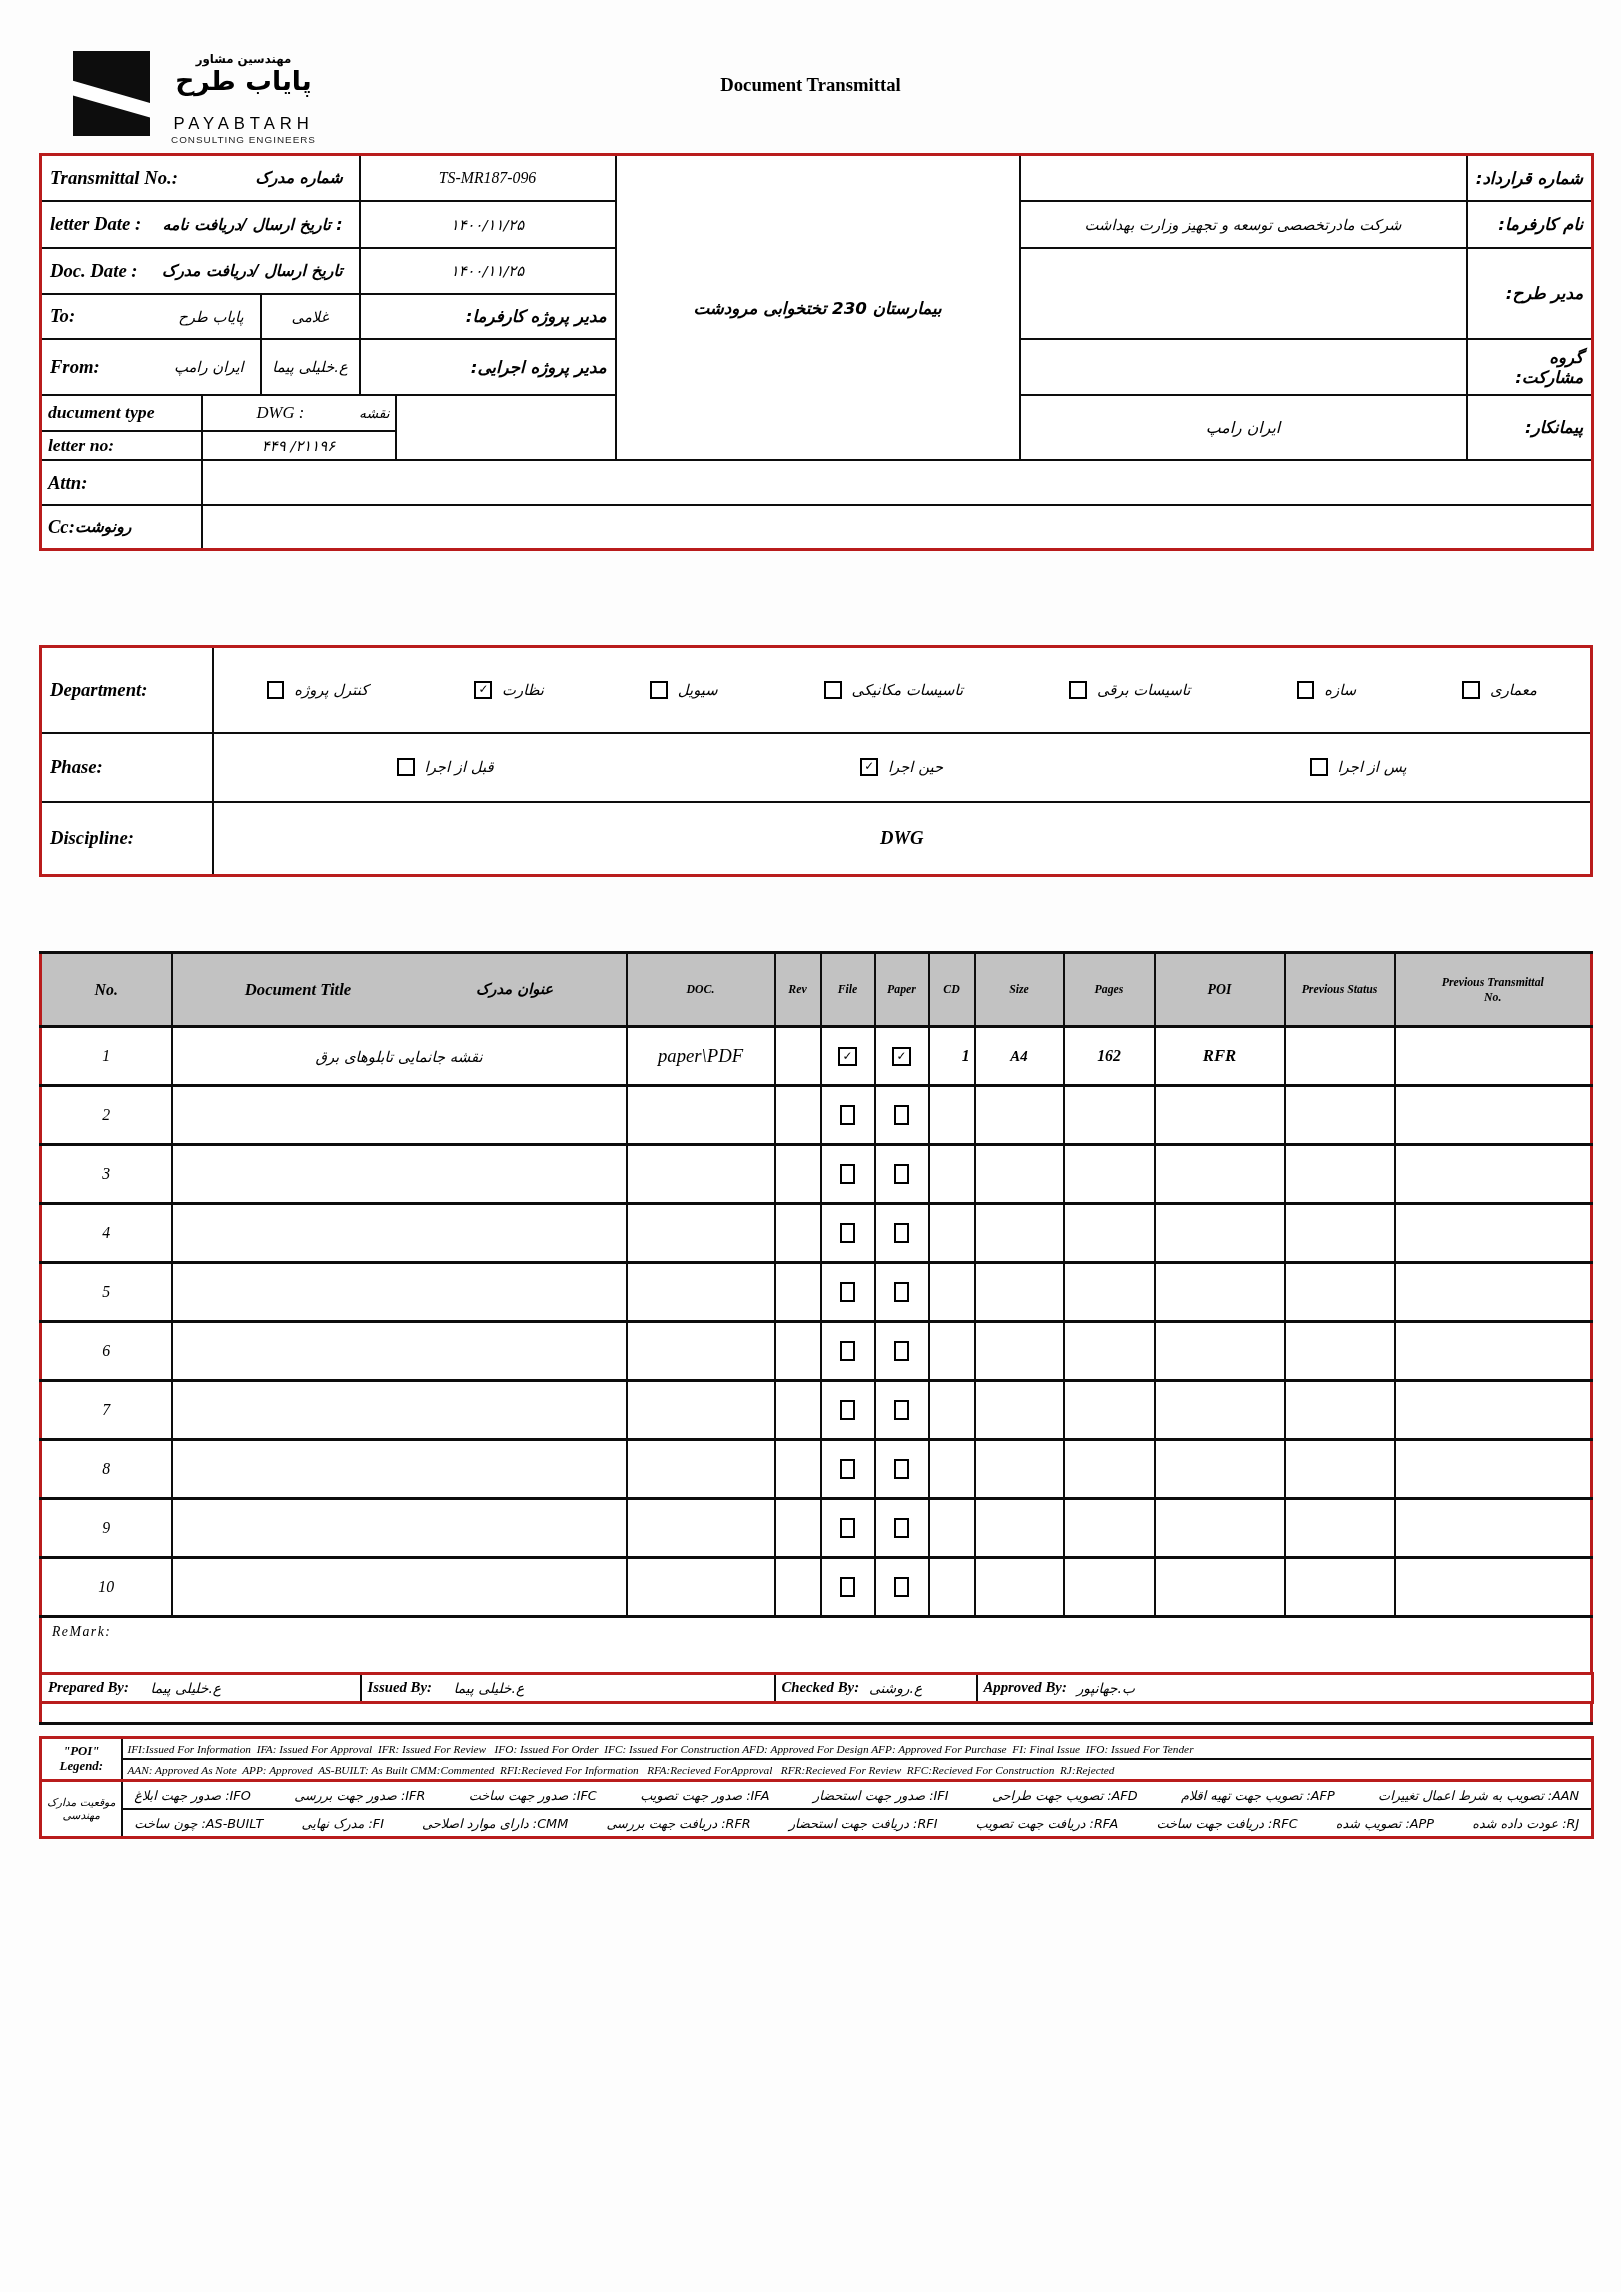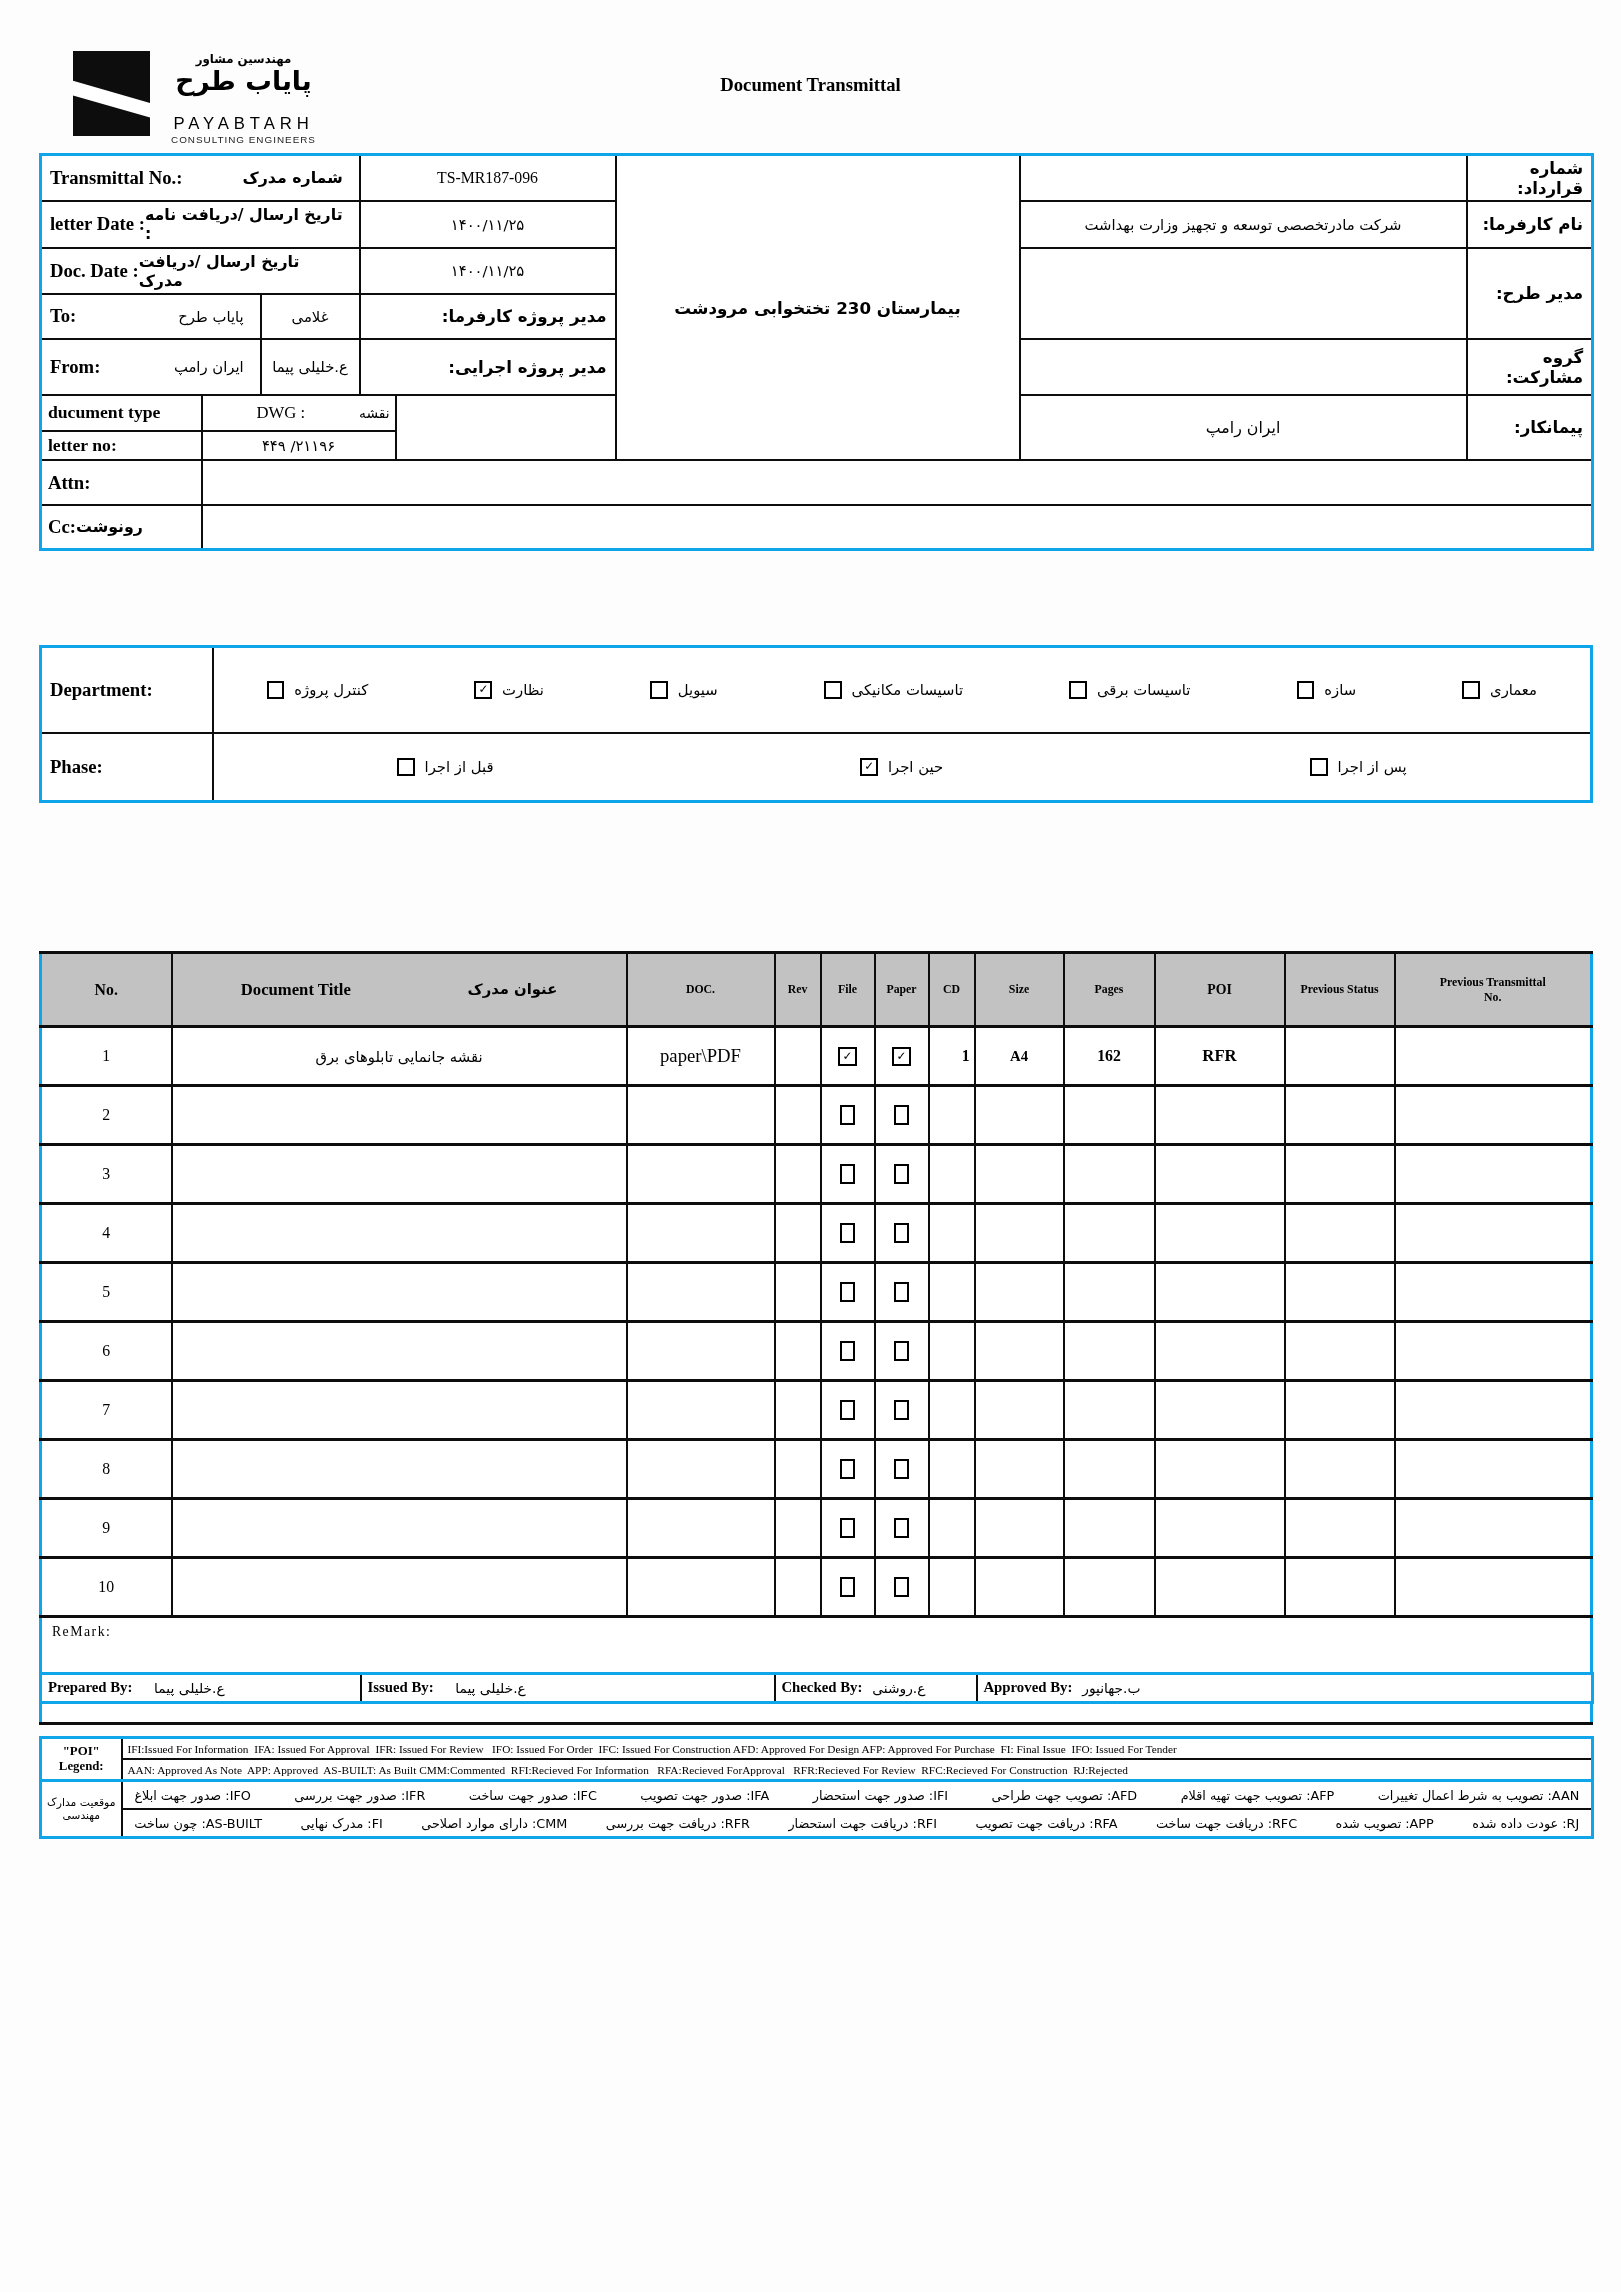"Transmittal No.:" .t-info,.t-dept,.t-doc,.t-sig,.t-poi,.t-fal { border: 3px solid #0ea5e9 -> 3px solid #b91c1c; font-style: none -> italic }
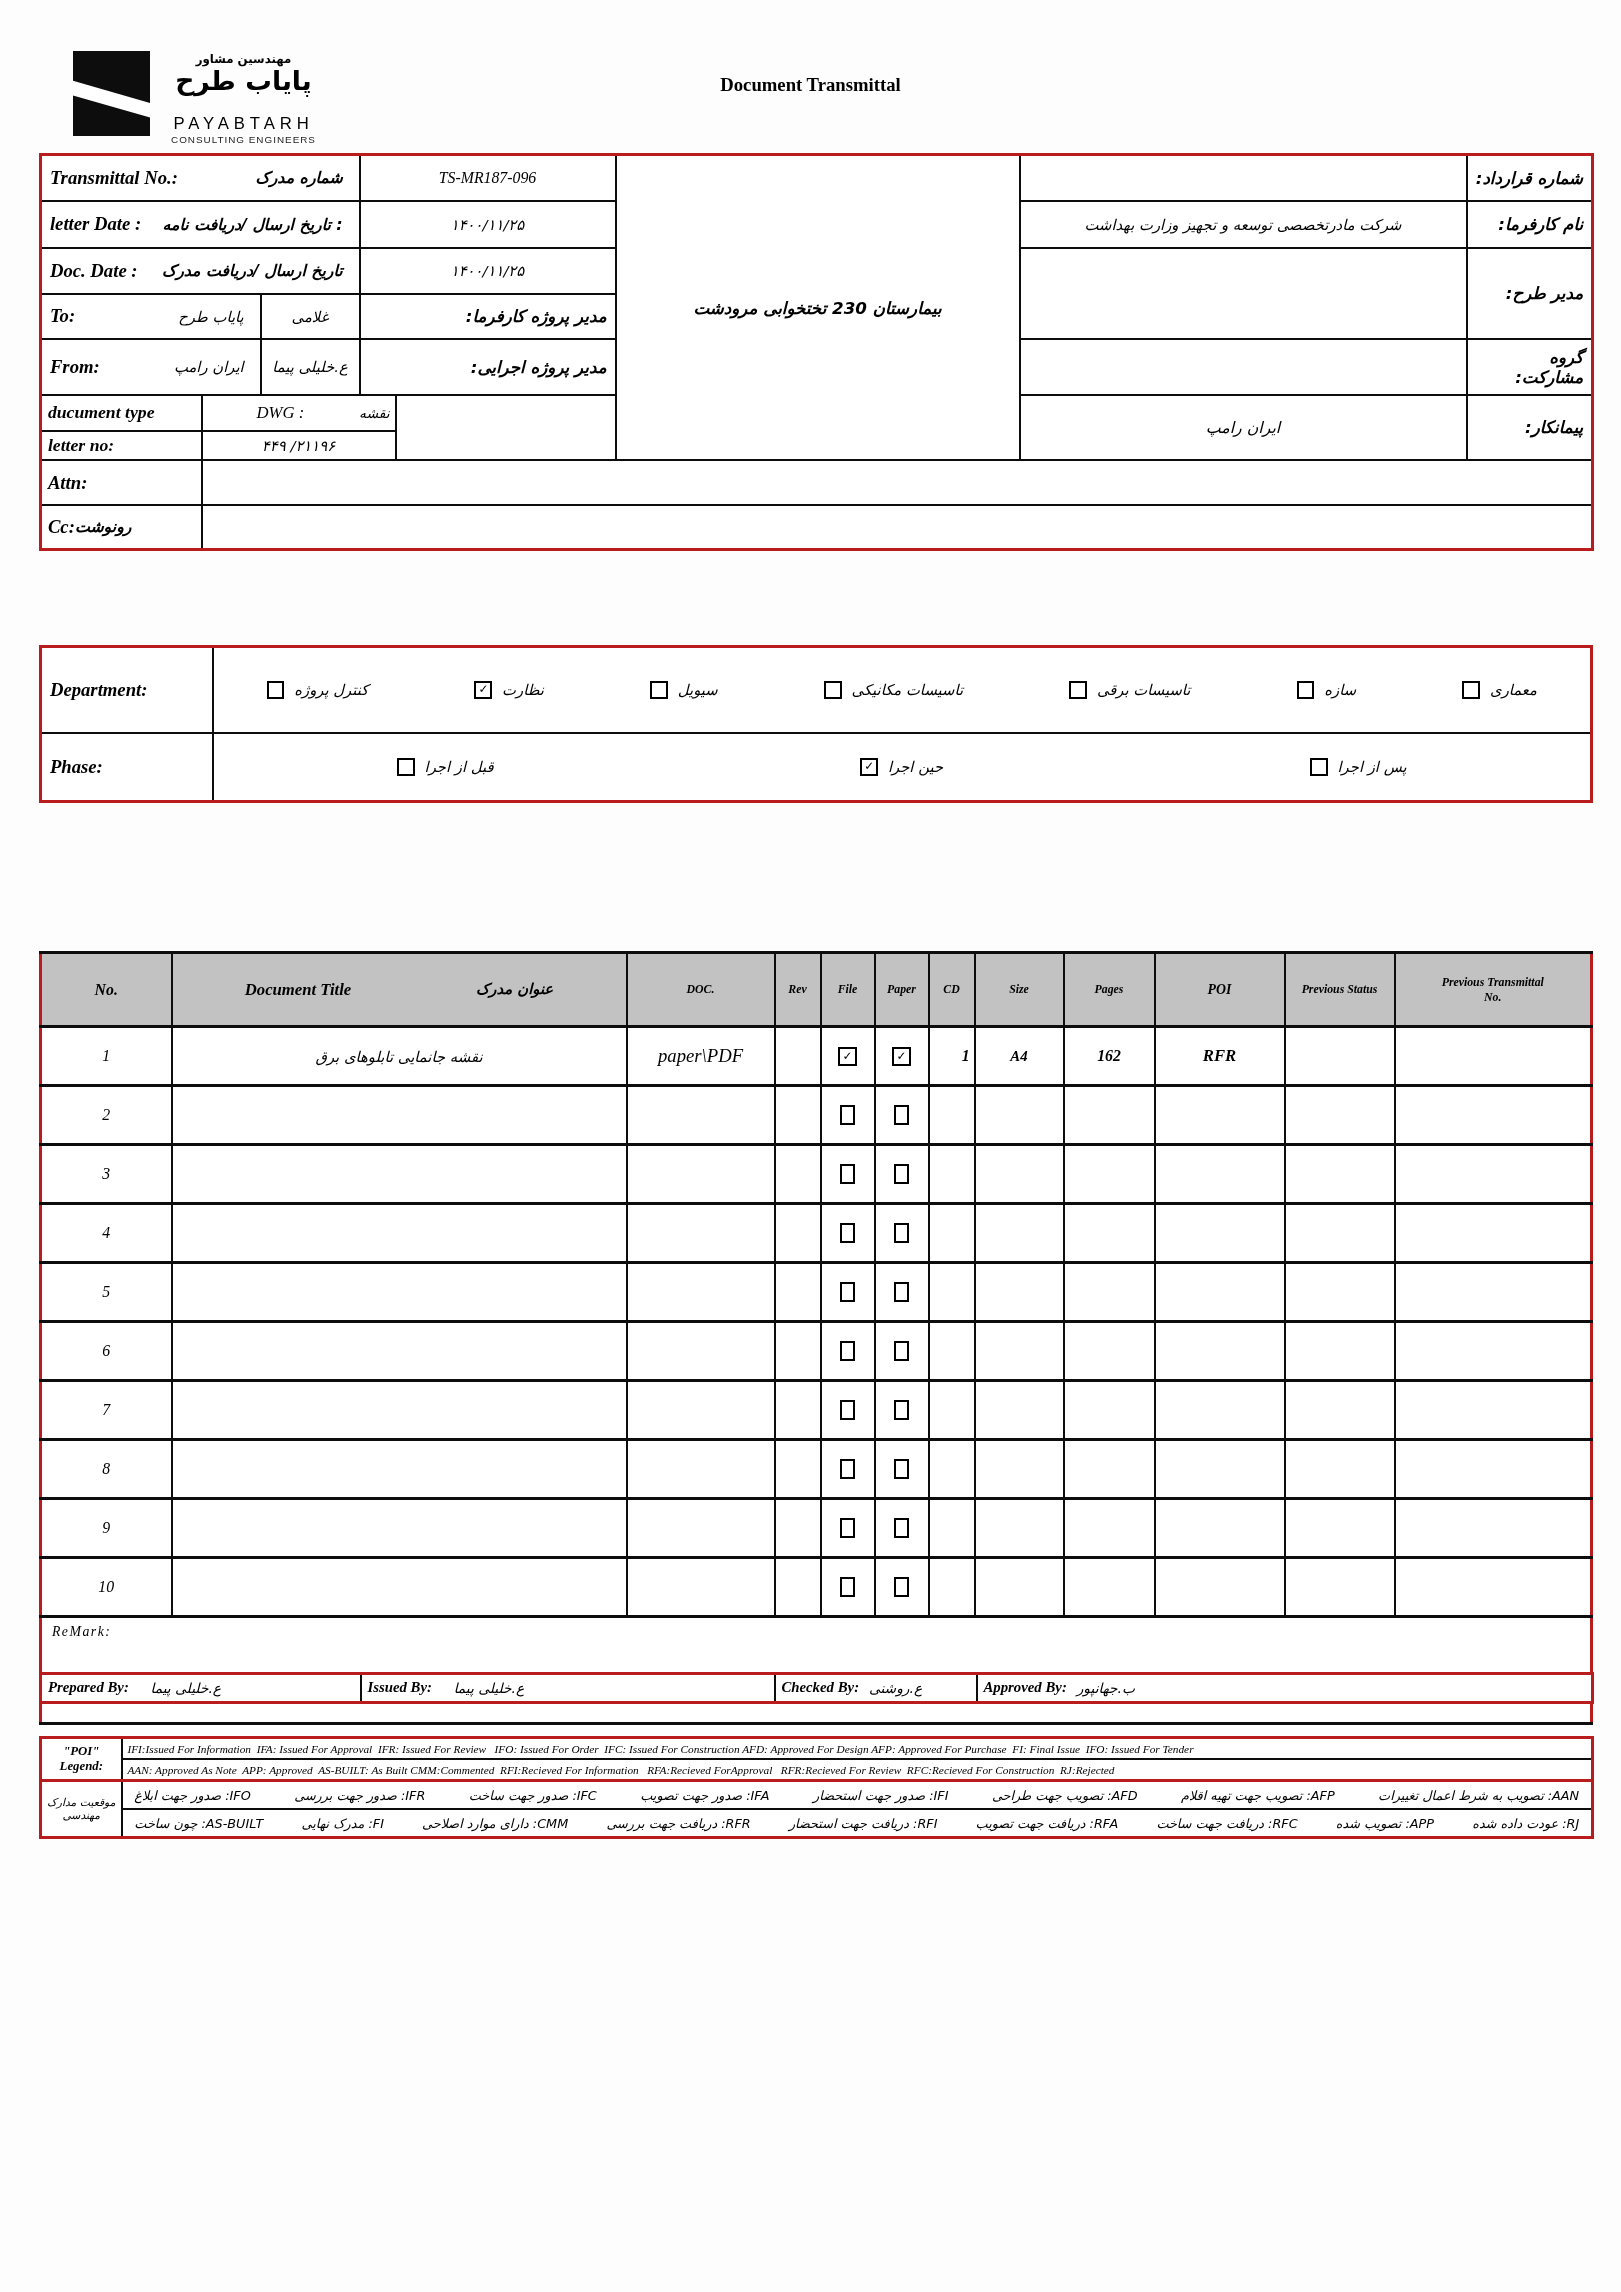"Discipline:" tr { html: none -> <tr> <td>Discipline:</td> <td>DWG</td> </tr> }
